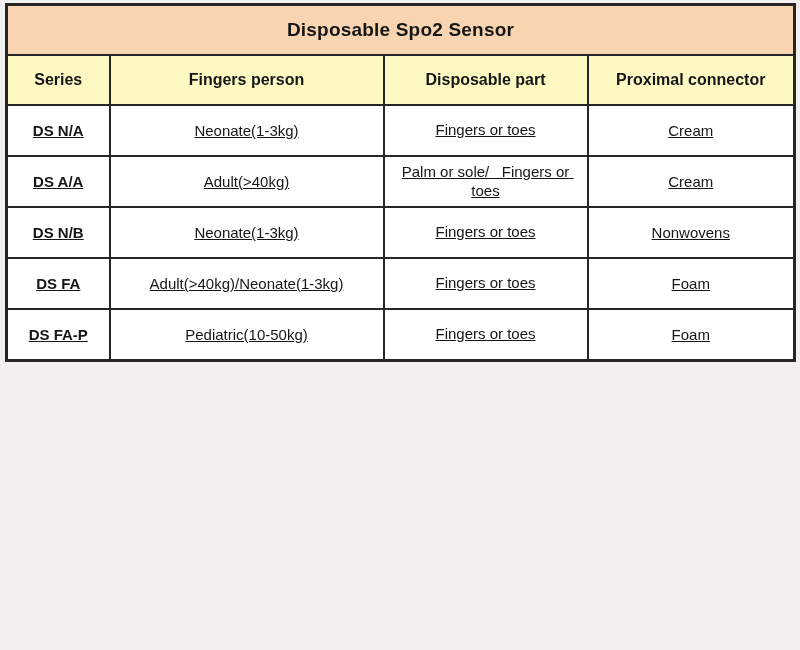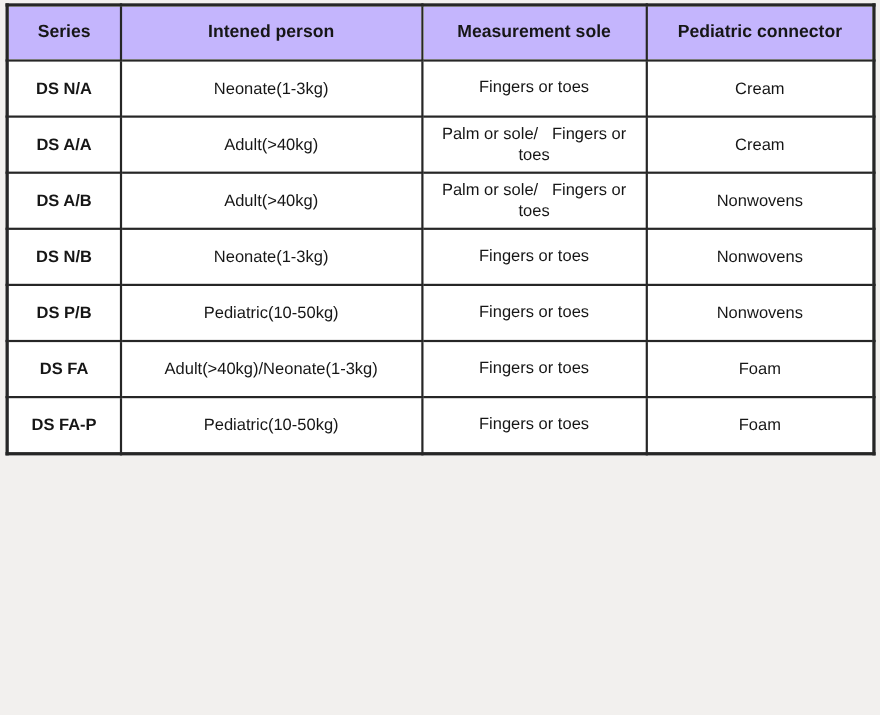"Disposable Spo2 Sensor" tr { html: none -> <tr> <td>Disposable Spo2 Sensor</td> </tr> }
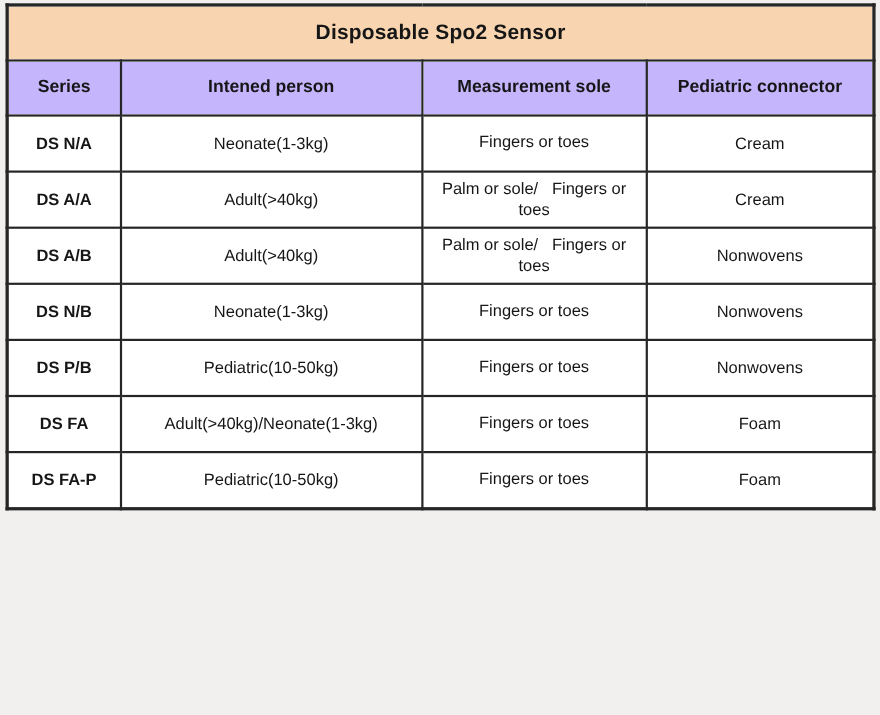"Series" th.col-header { background: #c4b5fd -> #fef9c3 }
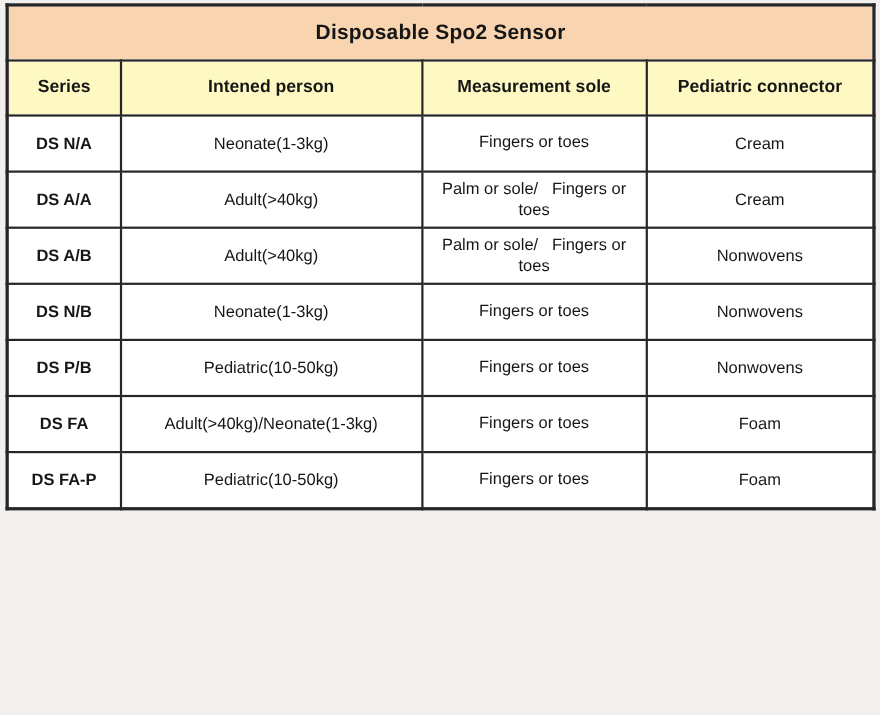"Intened person" th.col-header { text: Intened -> Fingers }
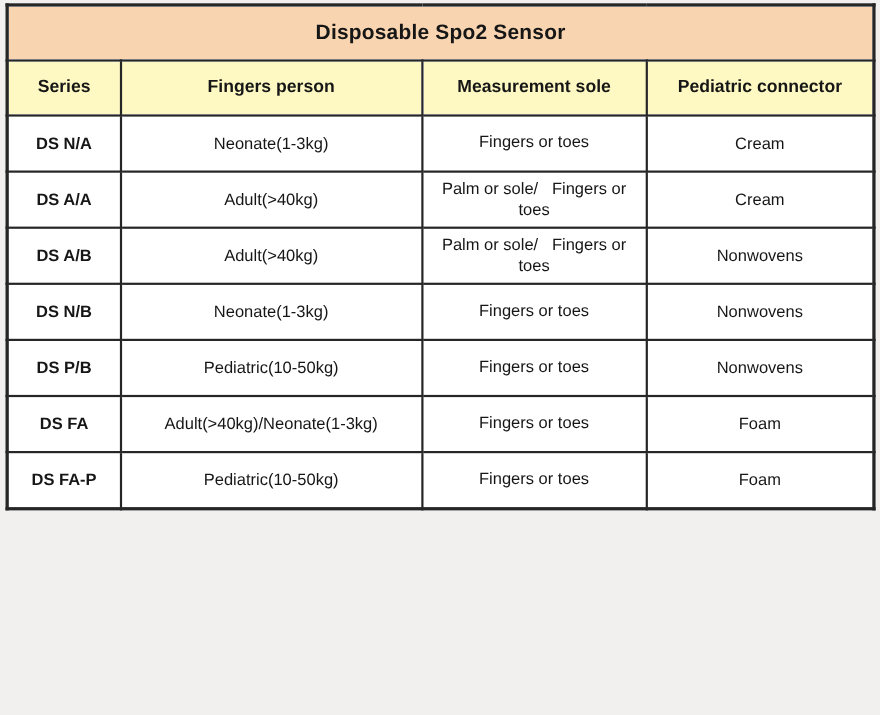"Measurement sole" th.col-header { text: Measurement sole -> Disposable part }
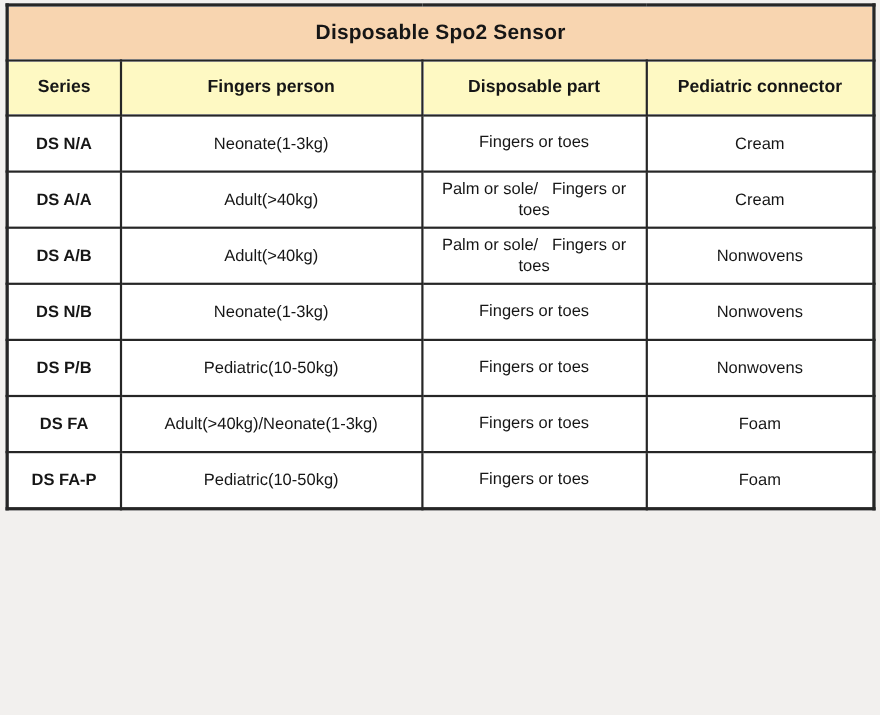"Pediatric connector" th.col-header { text: Pediatric -> Proximal }
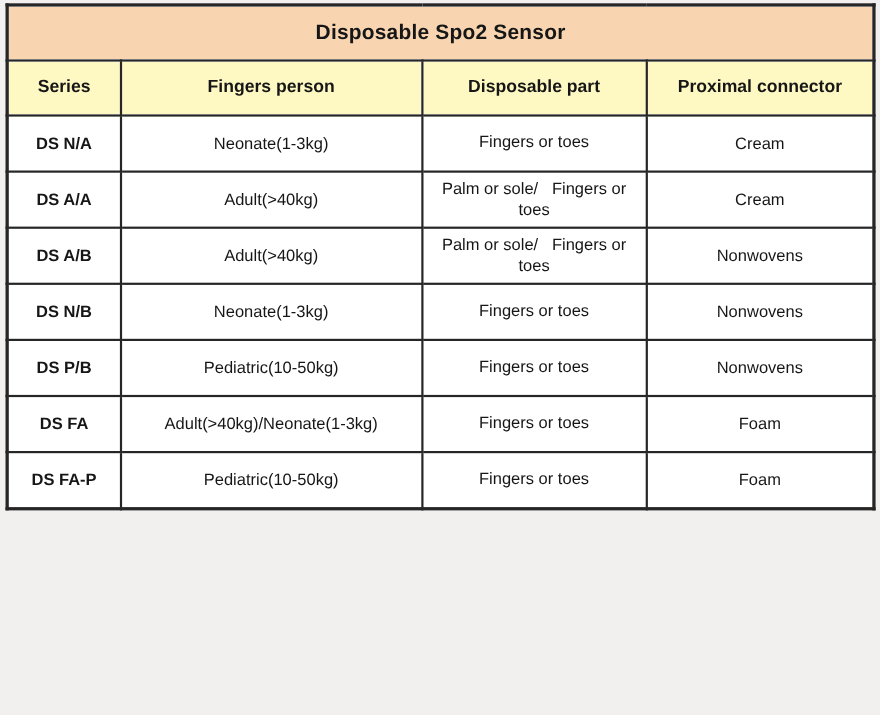"DS N/A" tr.data-row td { text-decoration: none -> underline }
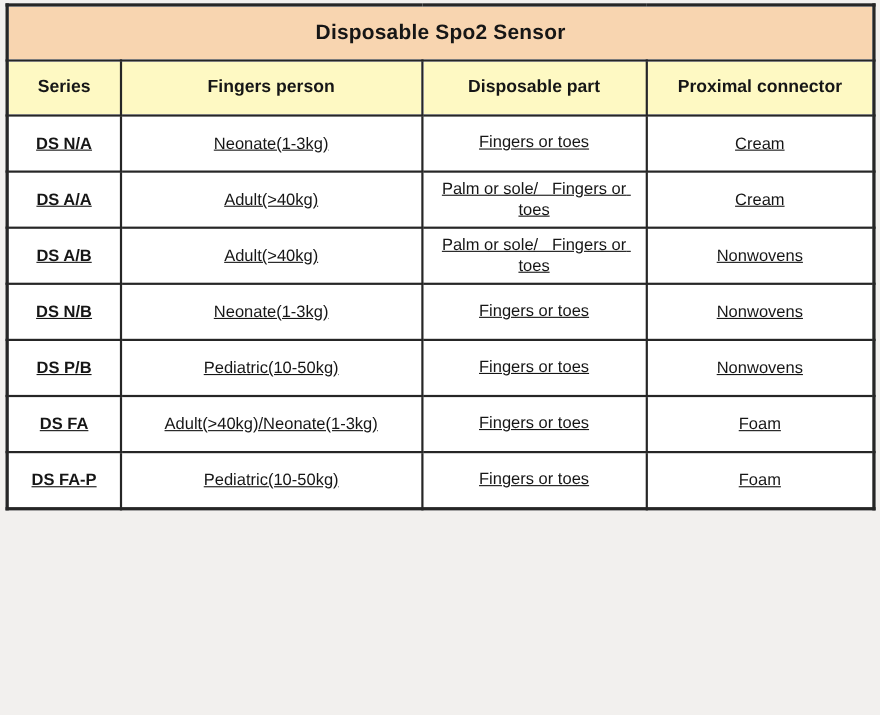"DS A/B" tr.data-row { html: <tr> <td>DS A/B</td> <td>Adult(&gt;40kg)</td> <td>Palm or sole/ Fingers or toes</td> <td>Nonwovens</td> </tr> -> none }
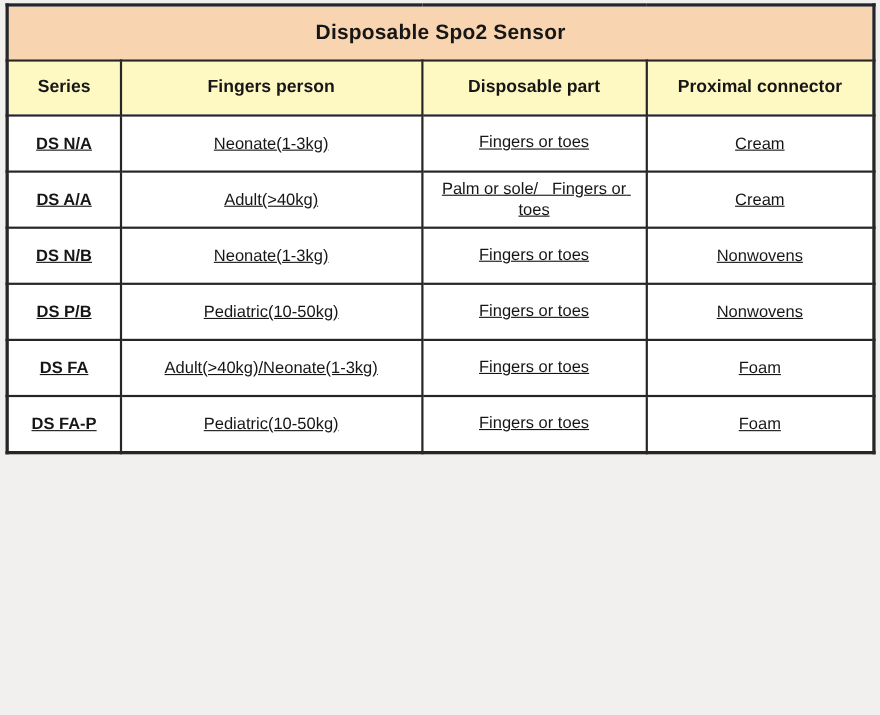"DS P/B" tr.data-row { html: <tr> <td>DS P/B</td> <td>Pediatric(10-50kg)</td> <td>Fingers or toes</td> <td>Nonwovens</td> </tr> -> none }
